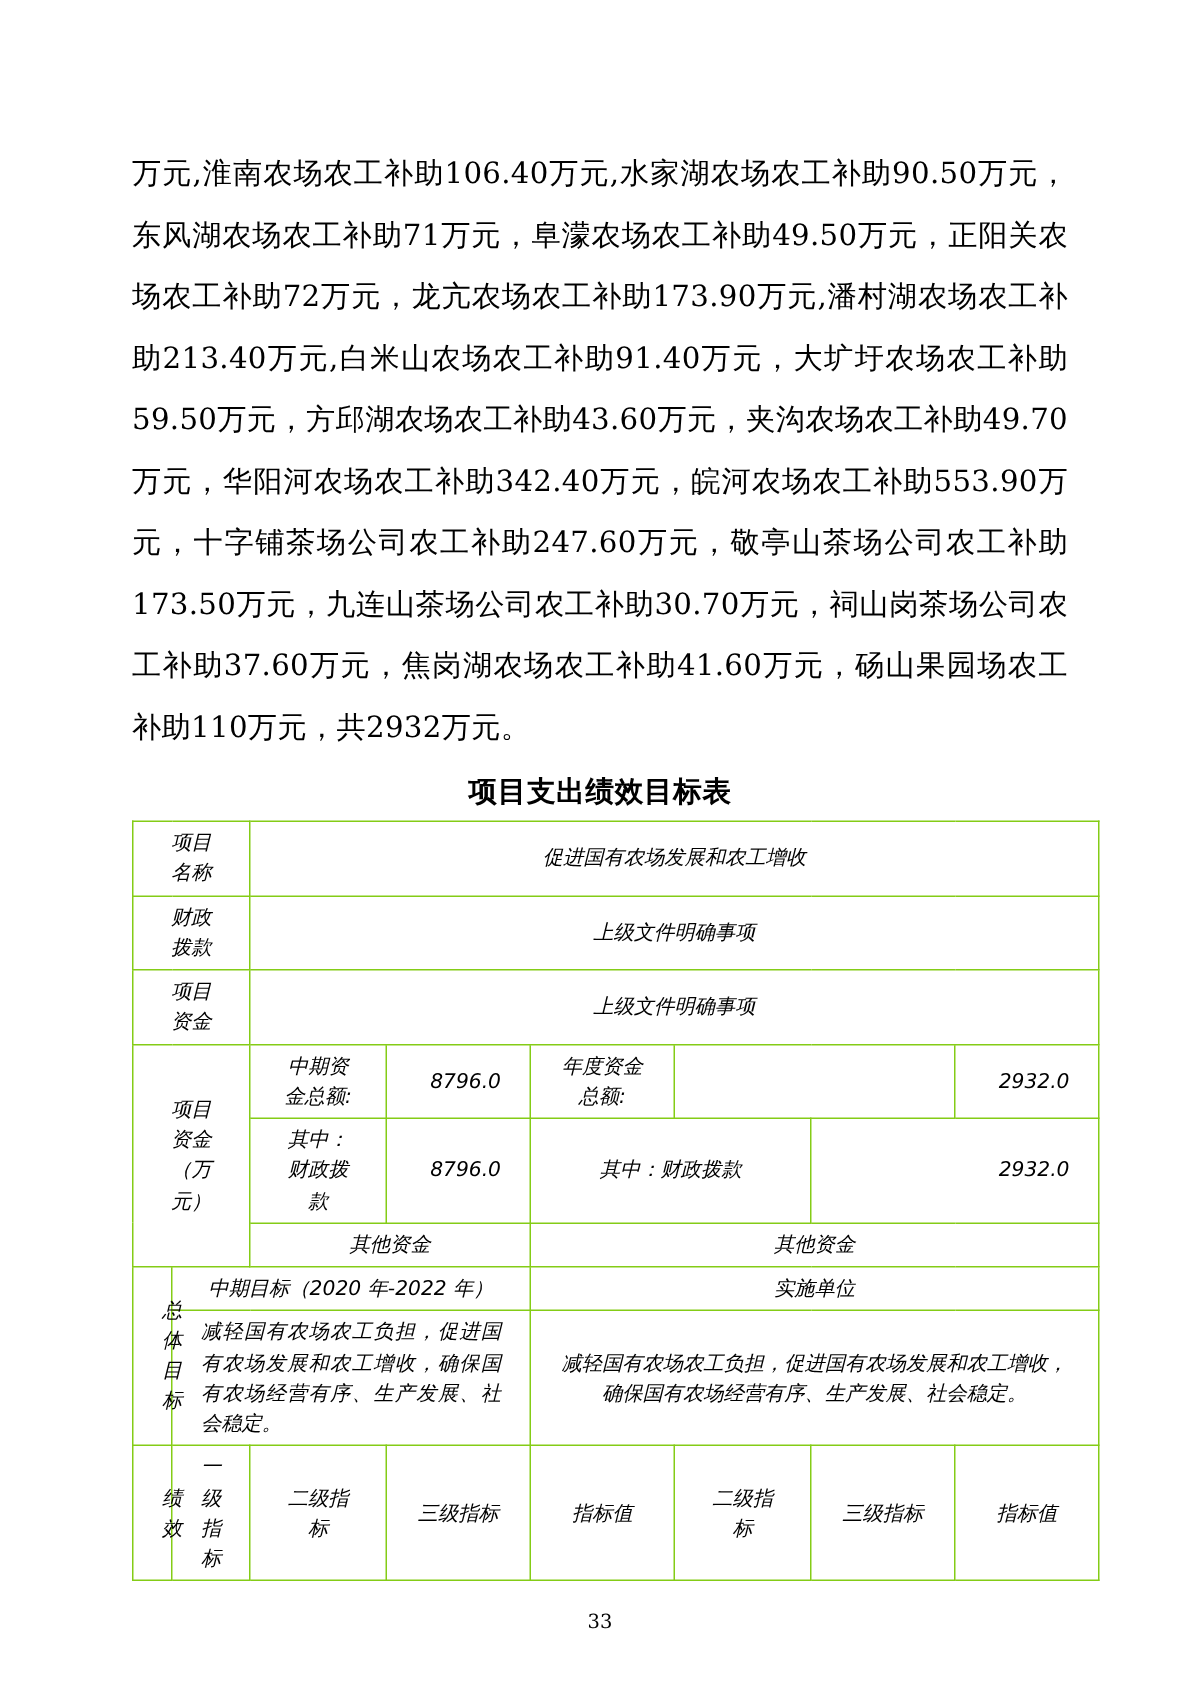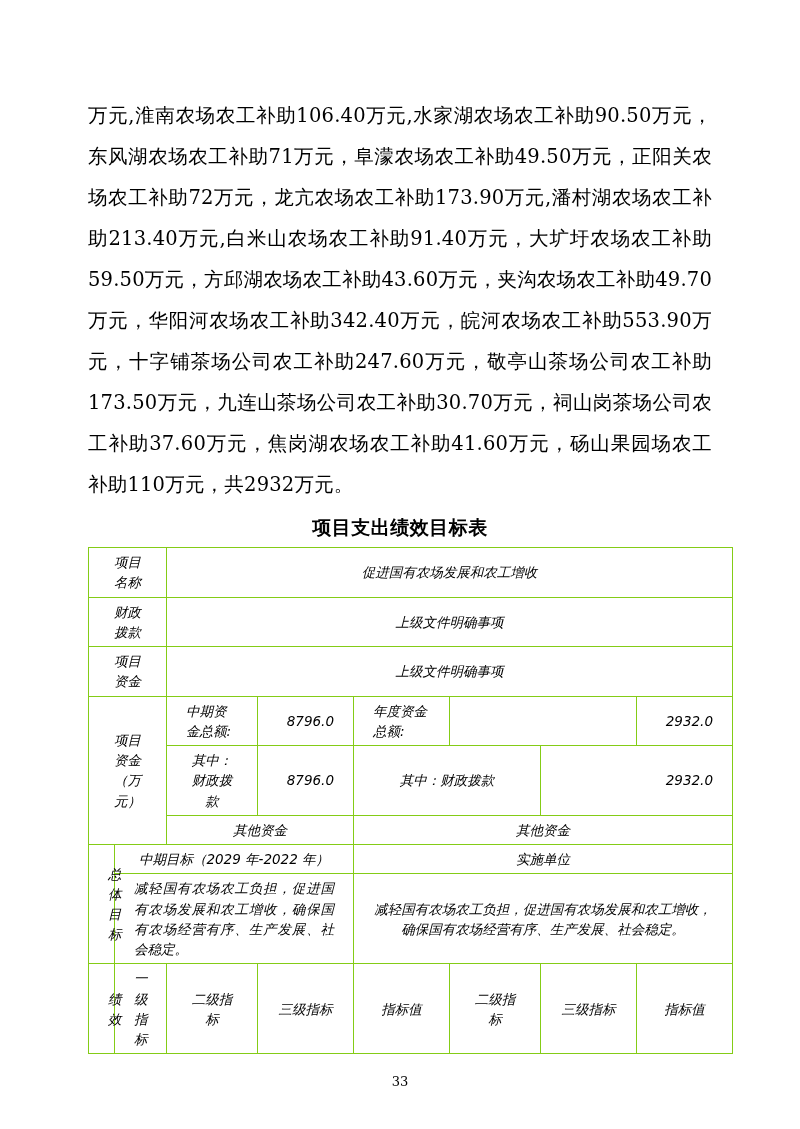"中期资金总额:" .l { text-align: left -> center }
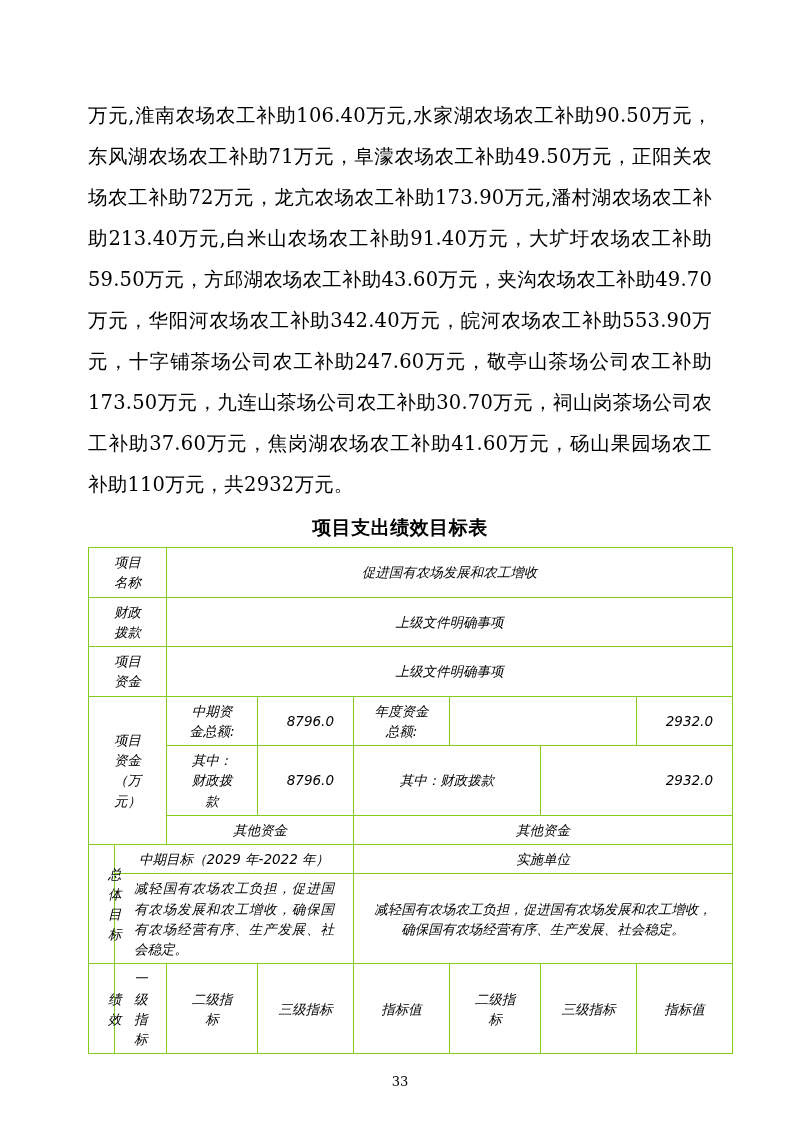"中期目标（2029 年-2022 年）" td.c { text: 2029 -> 2020 }
